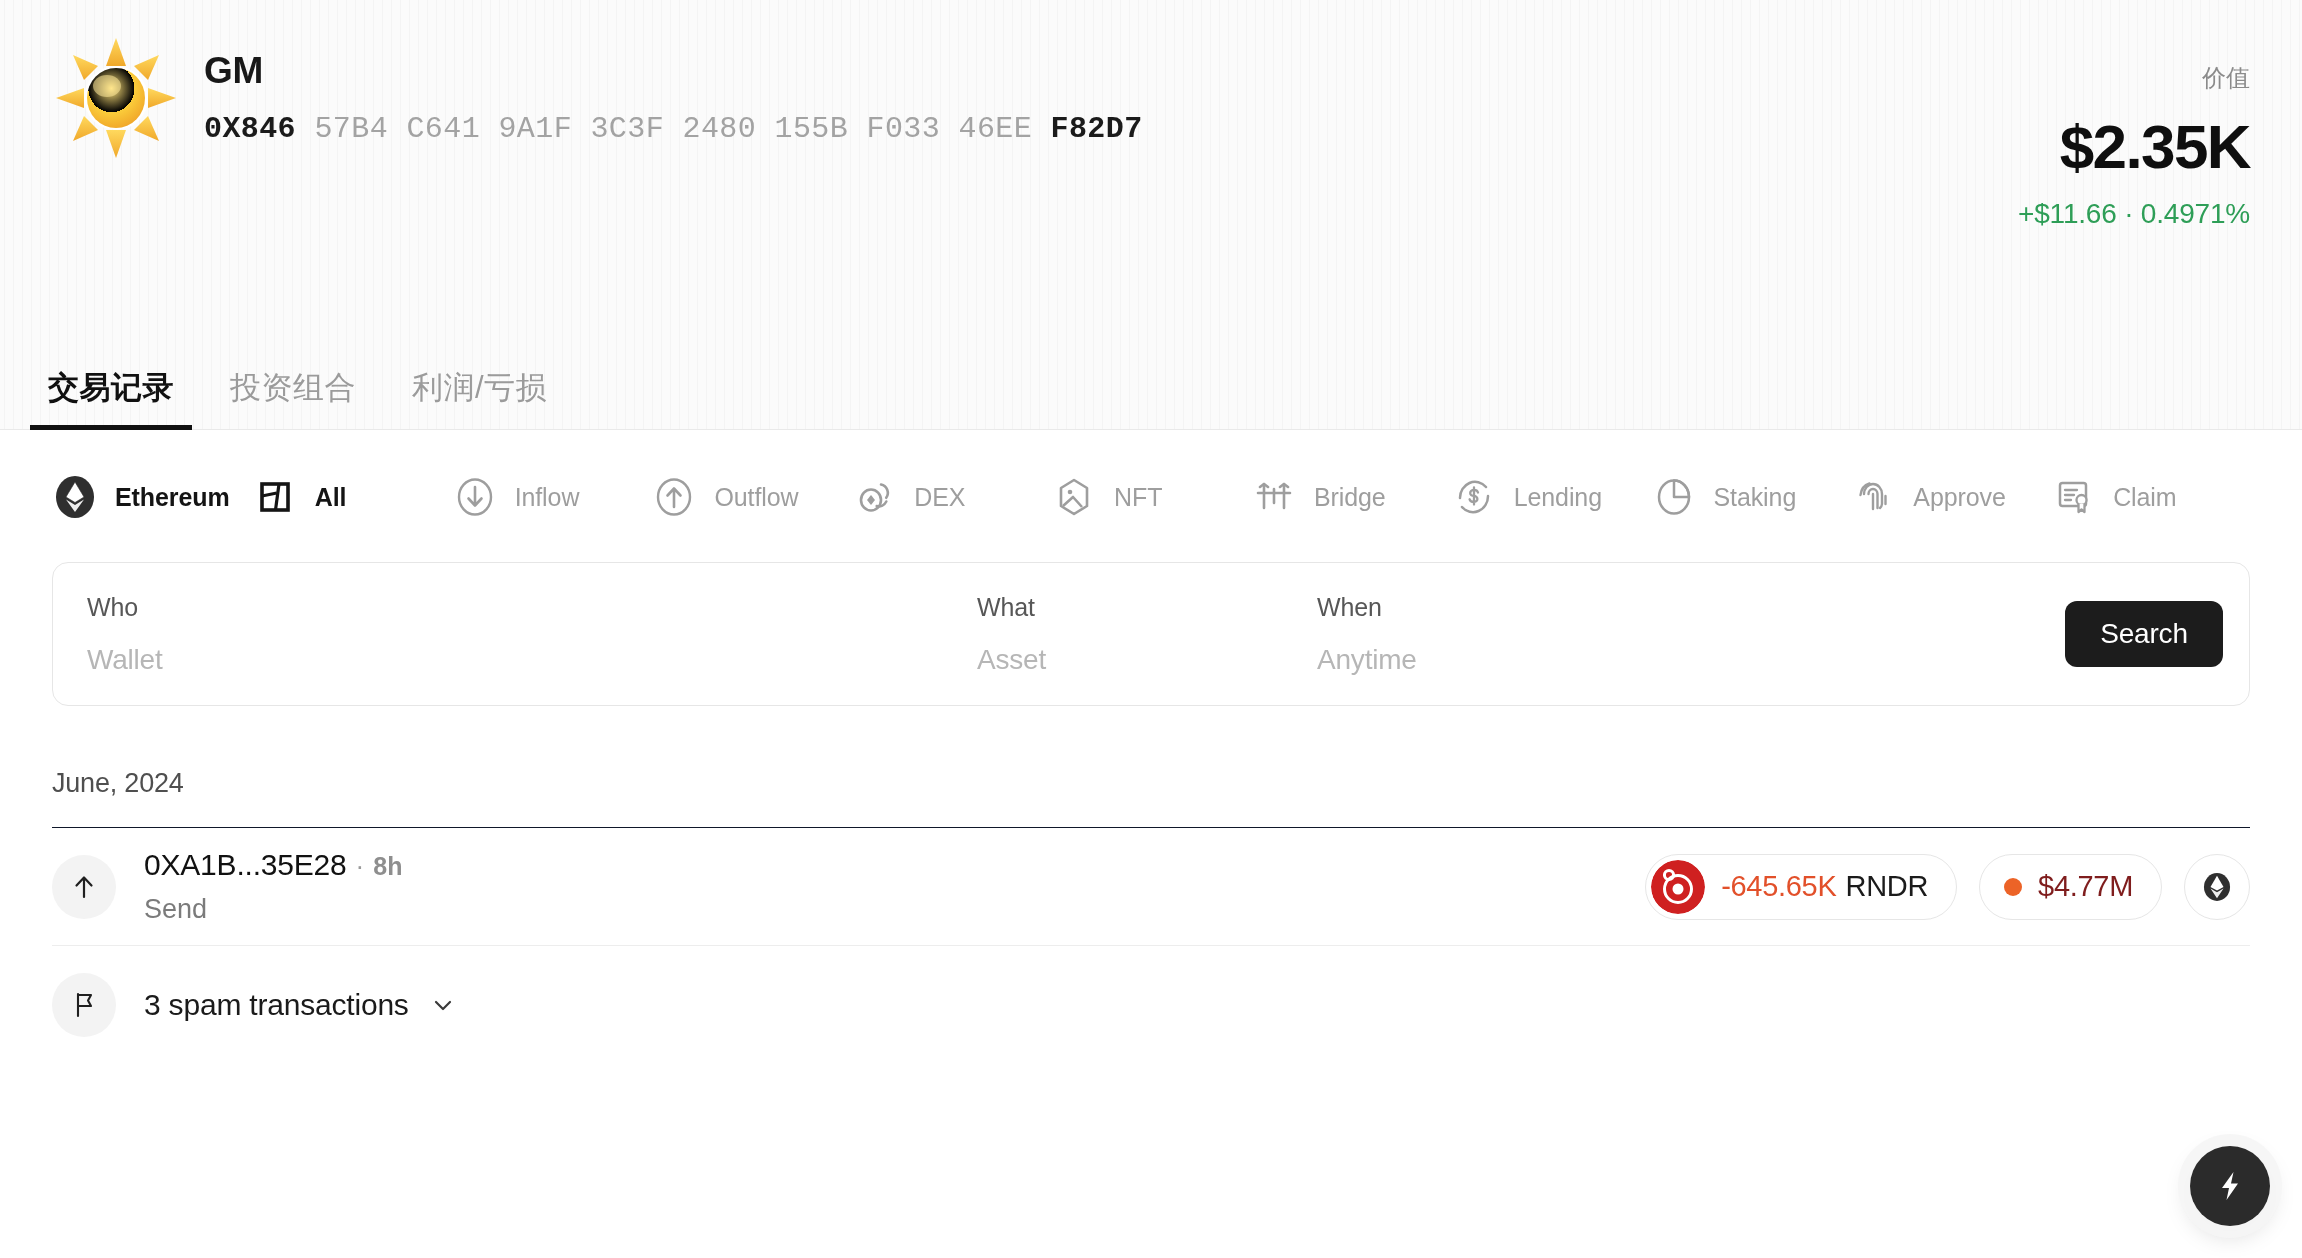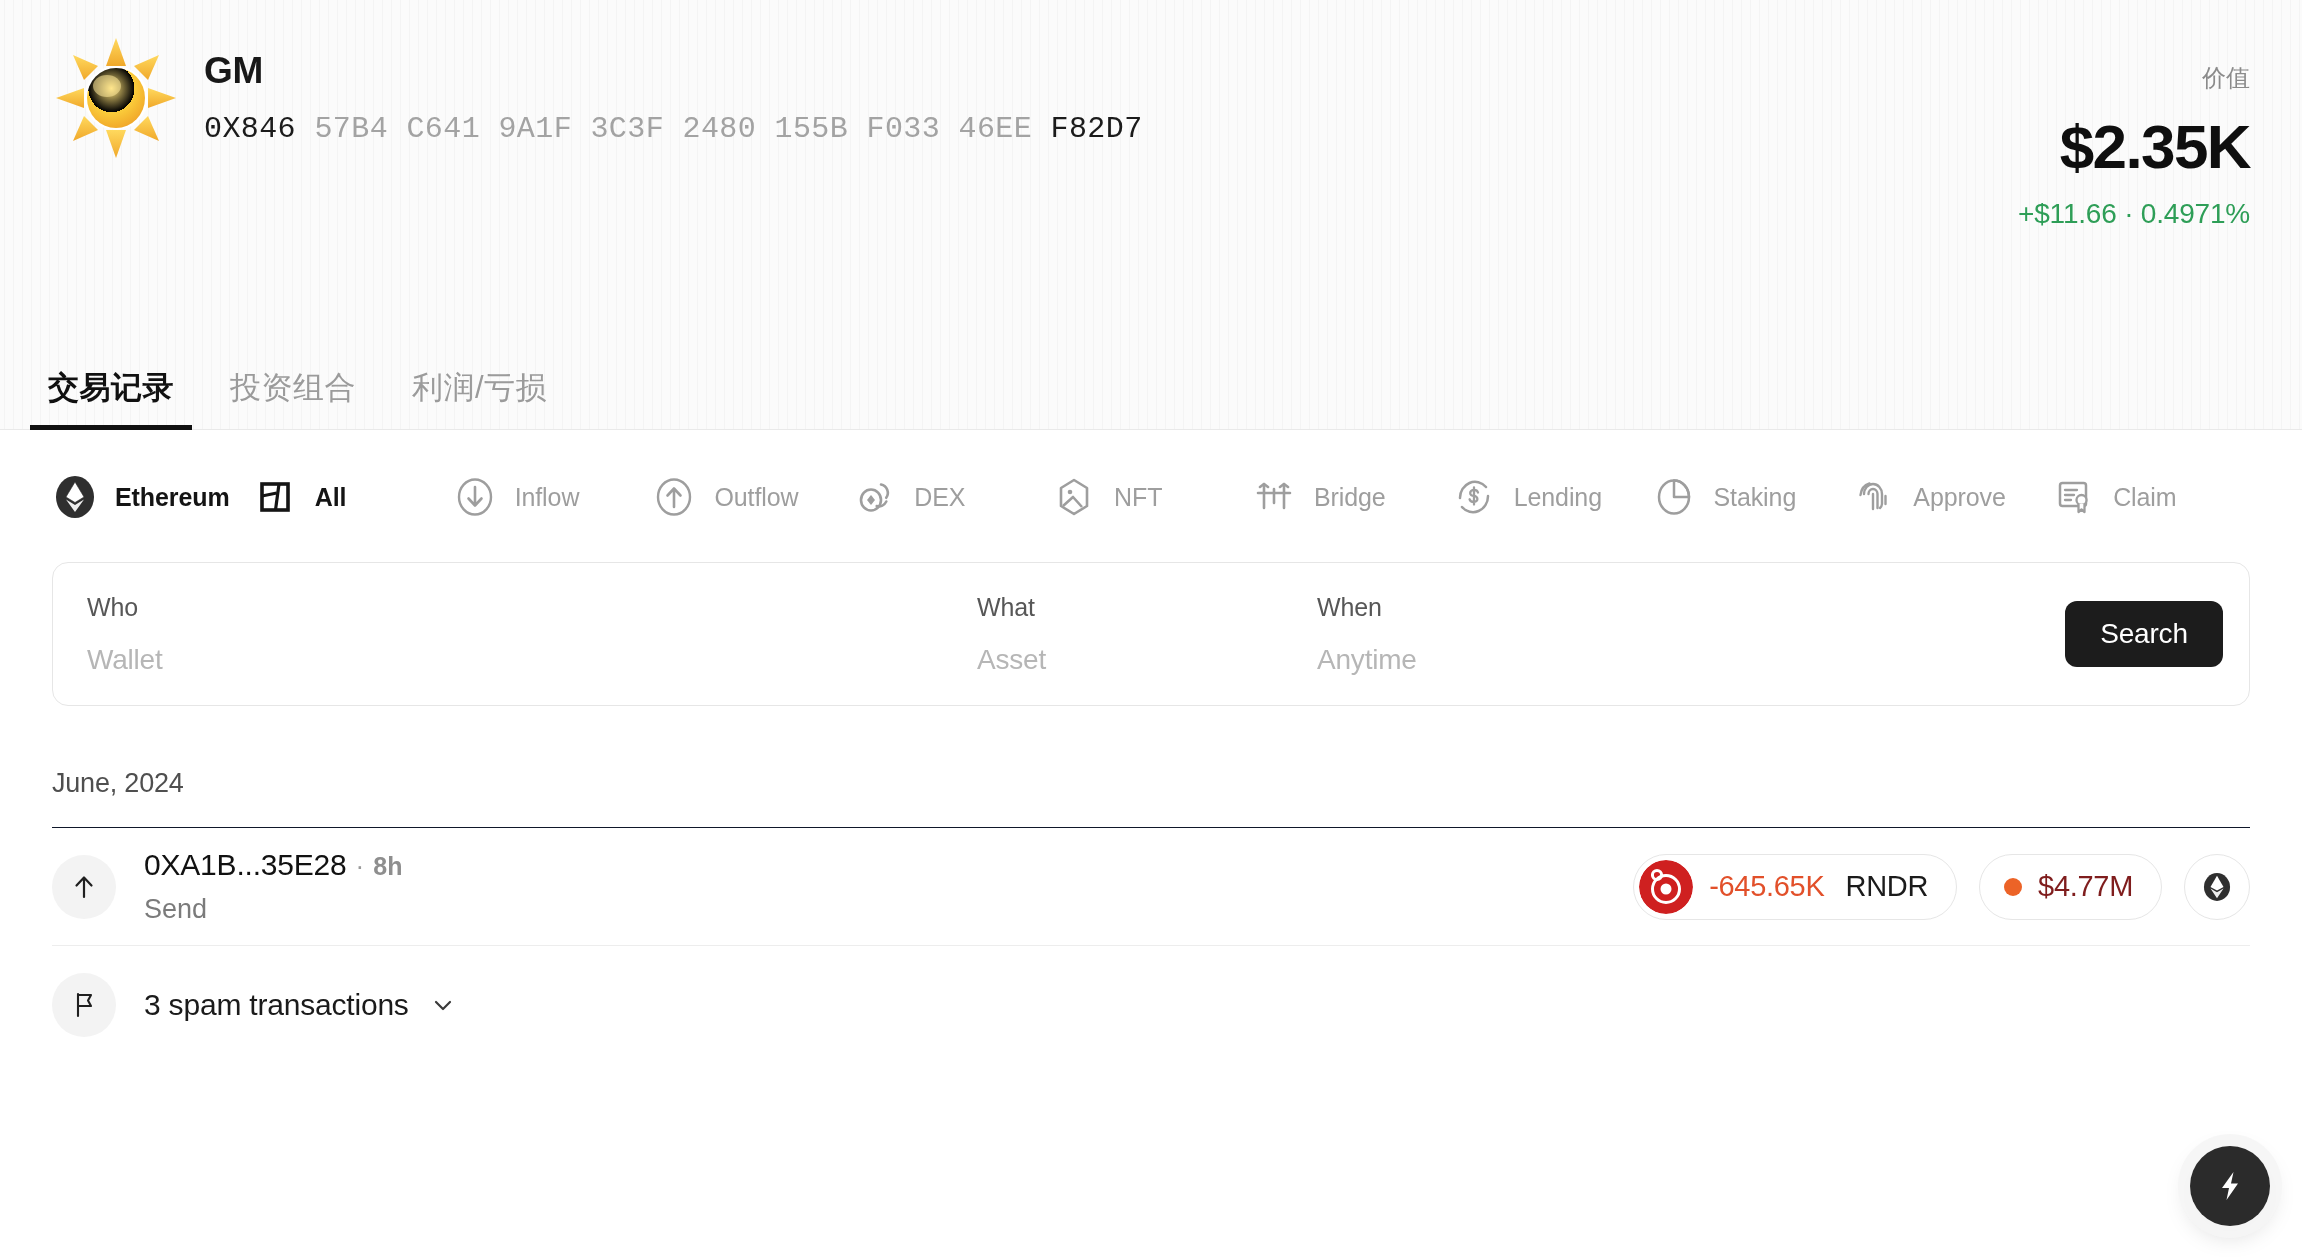"0X846" .addr-strong { font-weight: 400 -> 700 }
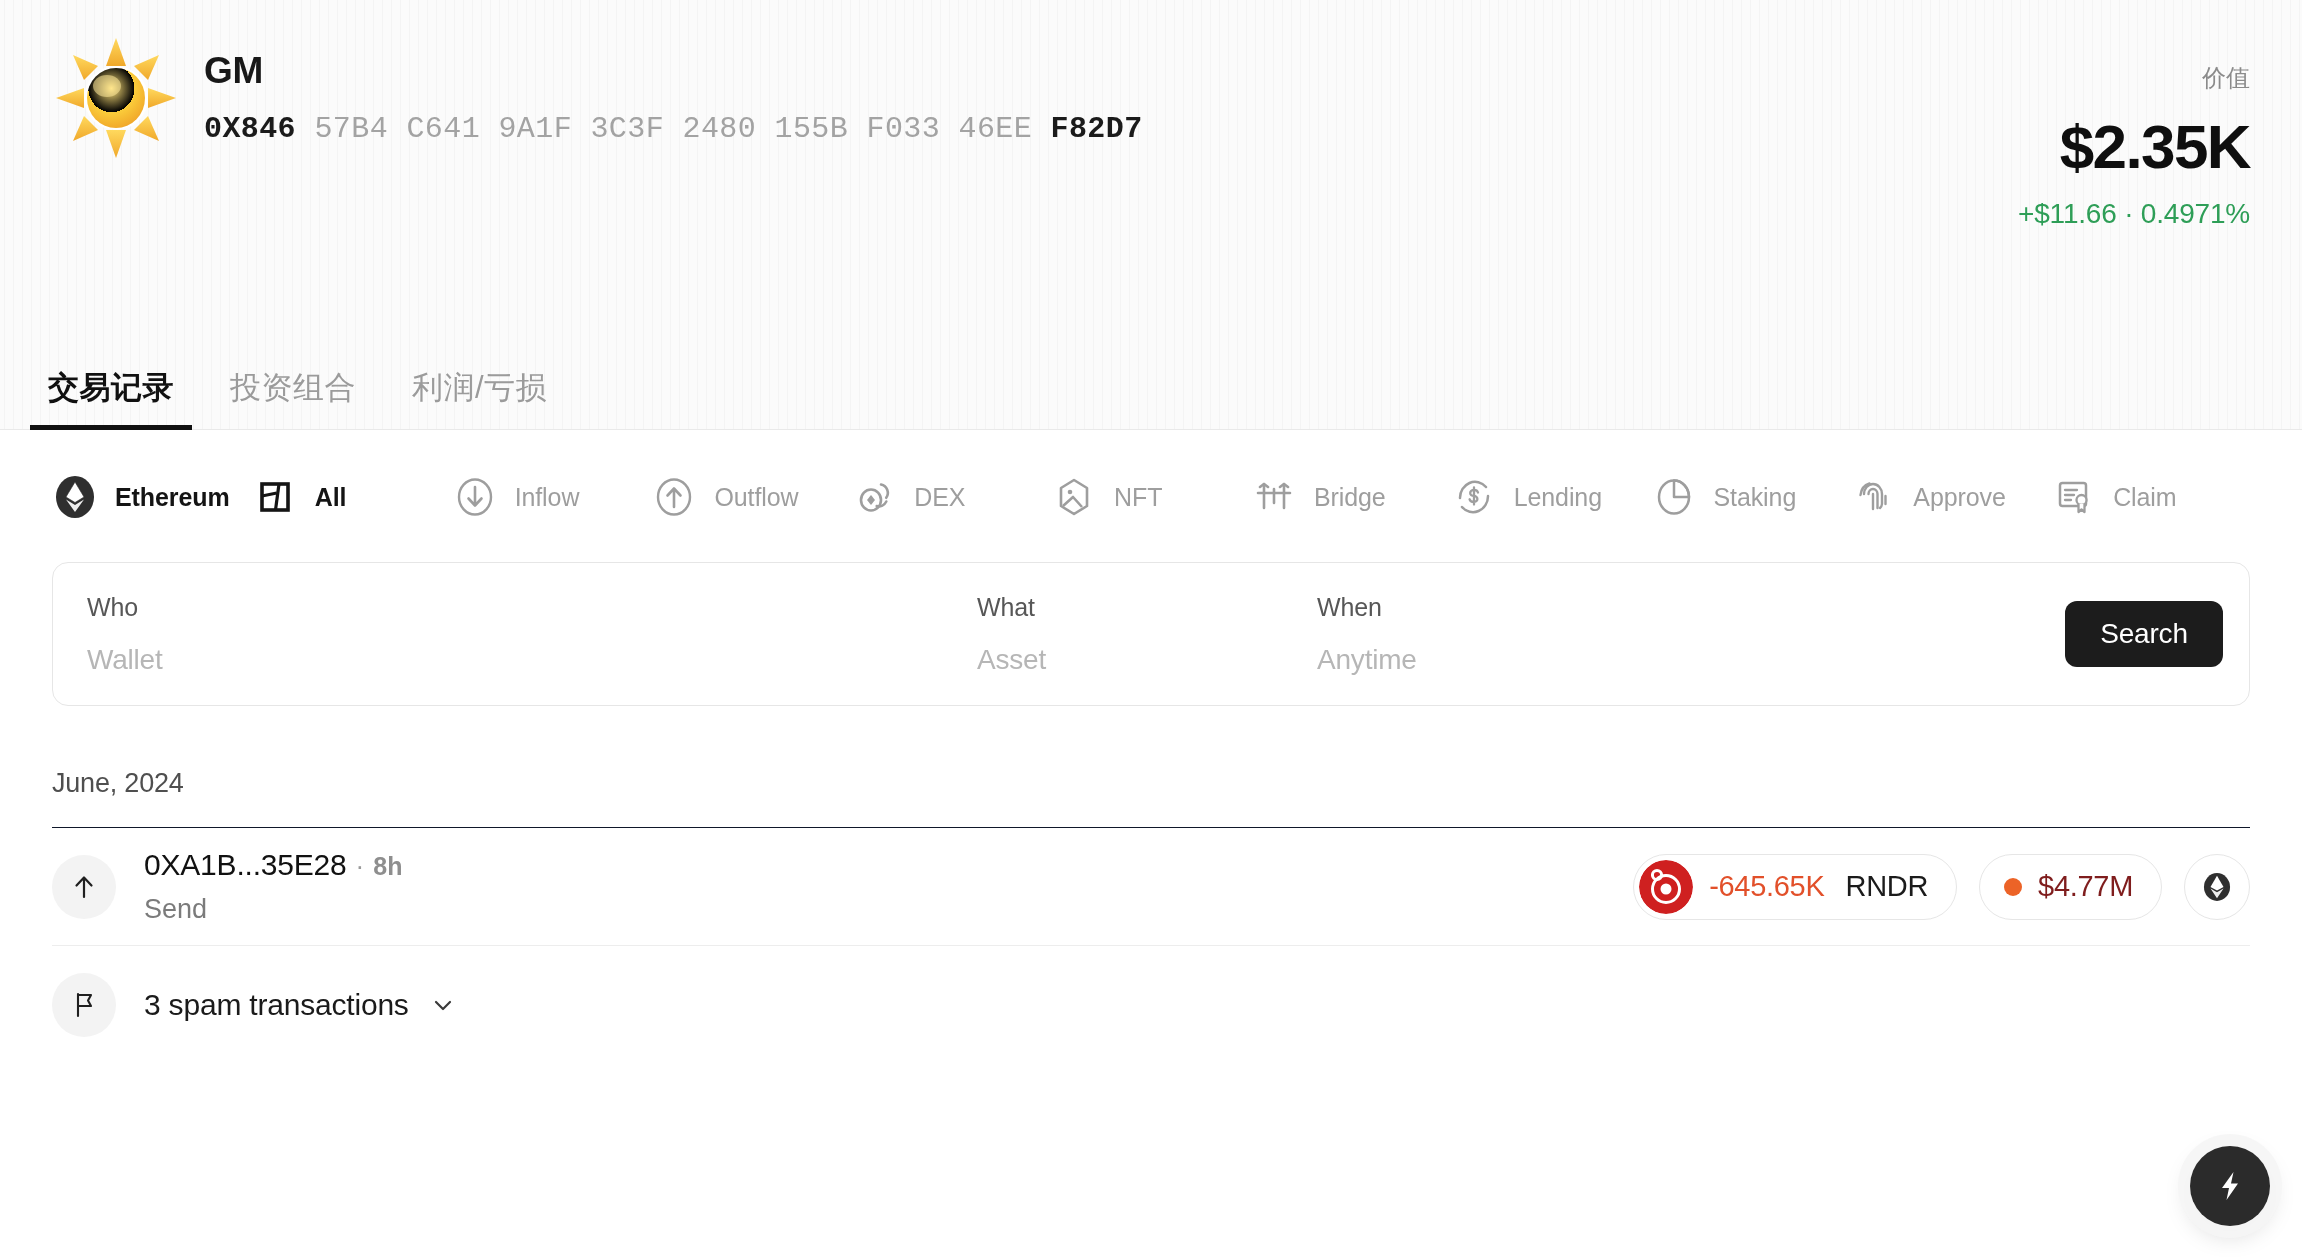"RNDR" .amt-sym { margin-left: 21px -> 9px }
